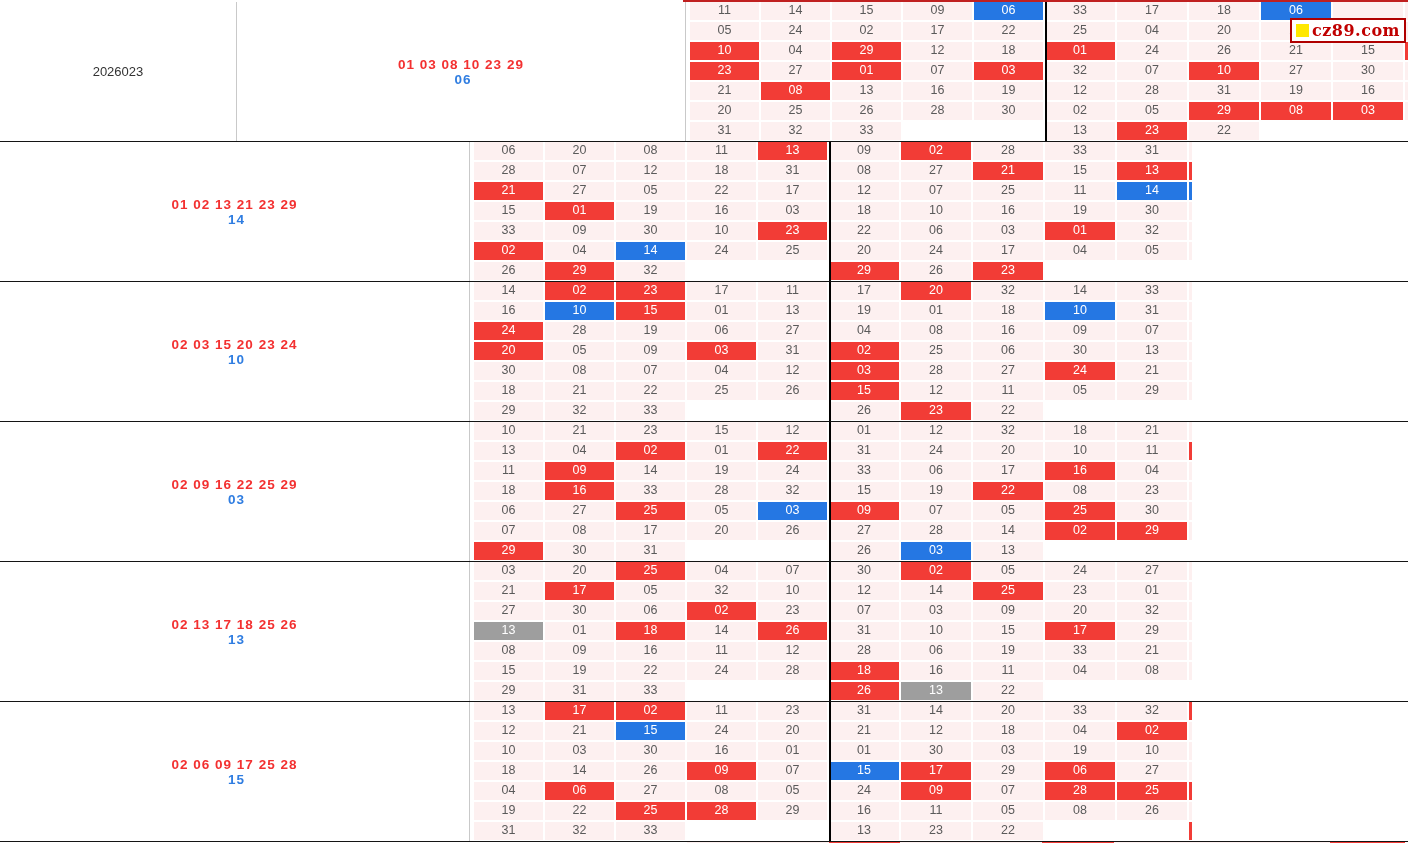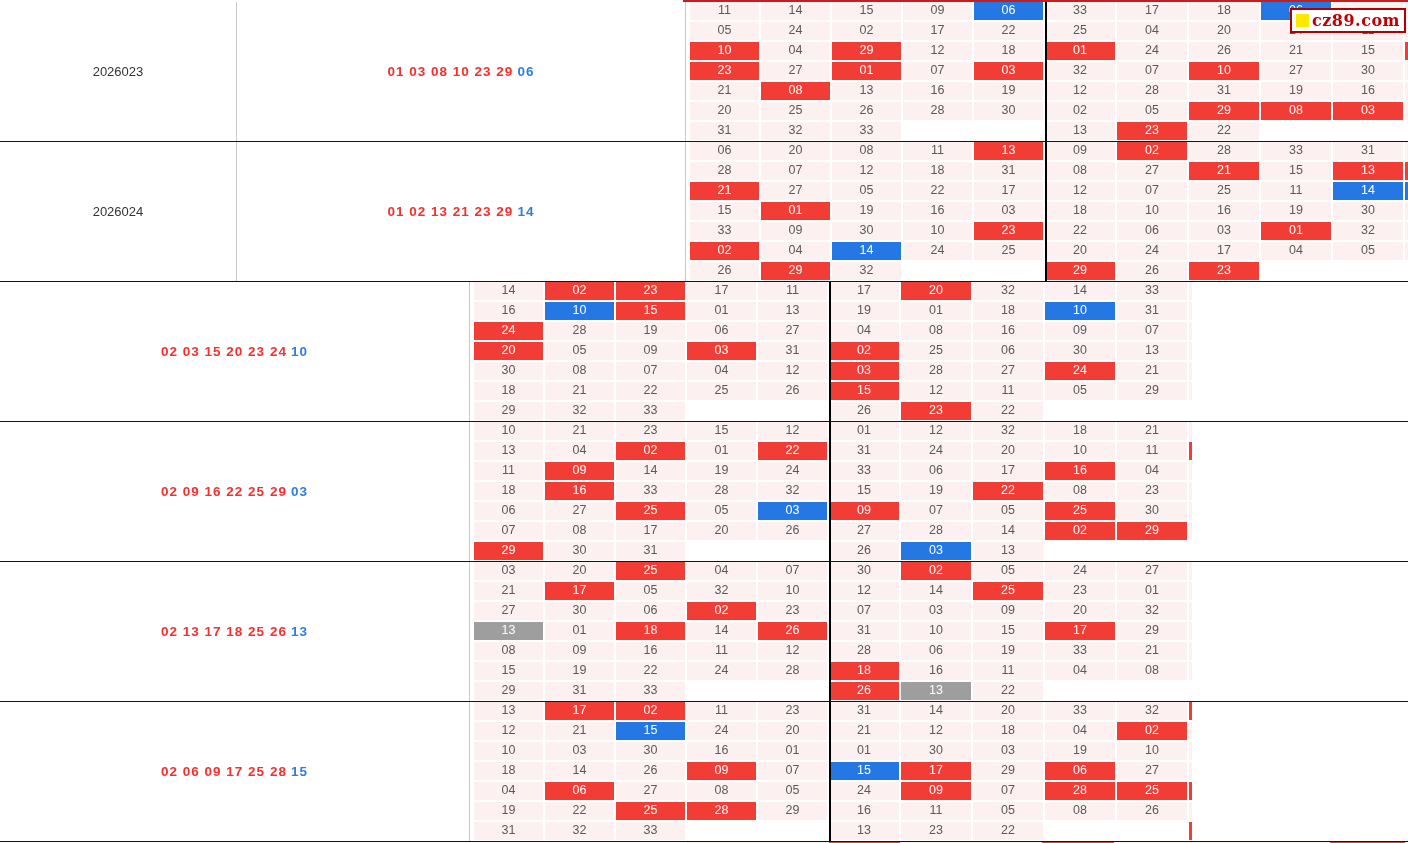"cz89.com" .logo { top: 8px -> 18px }
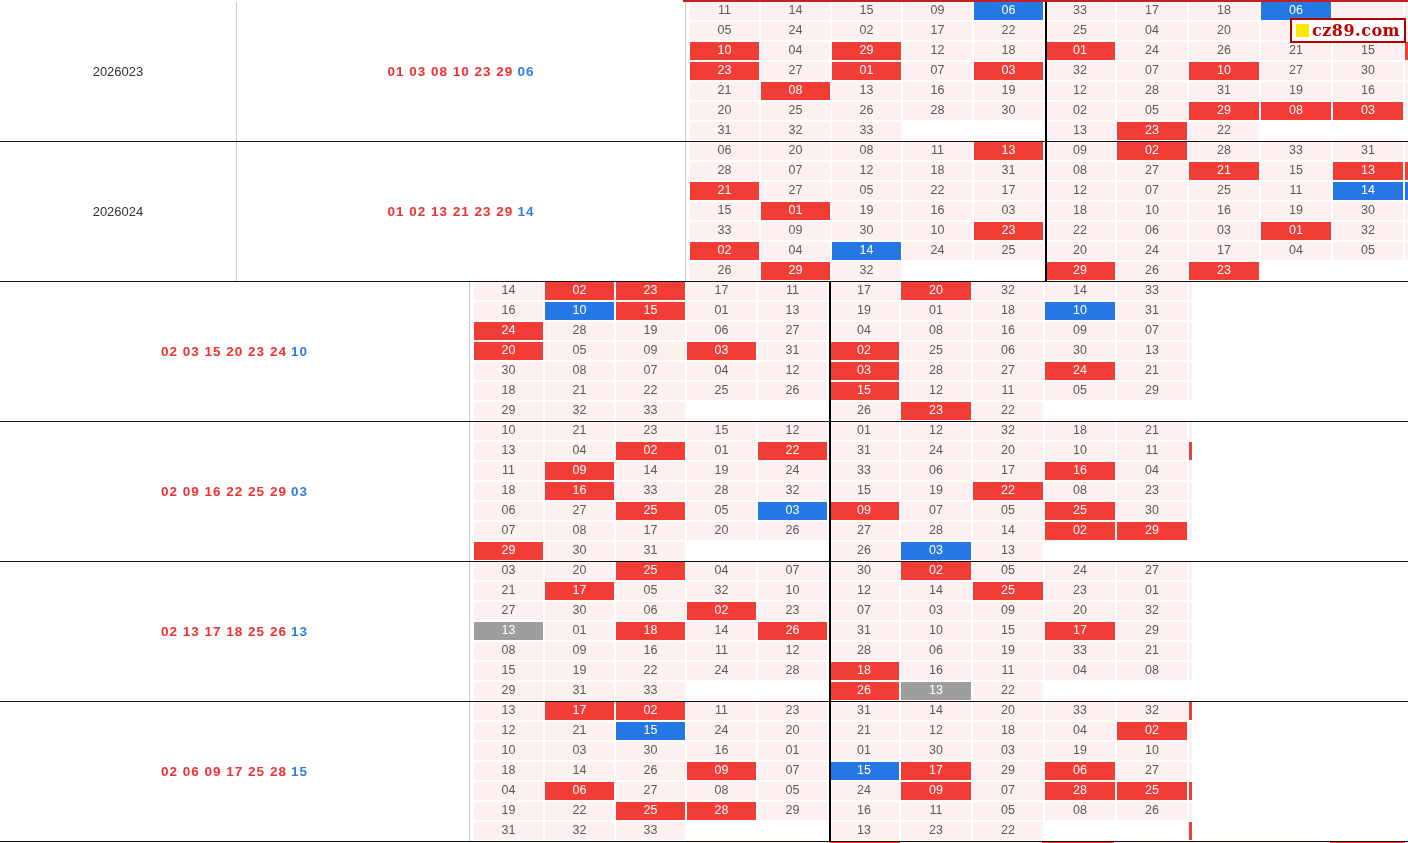"01 03 08 10 23" .numbers-col { flex-direction: none -> column }
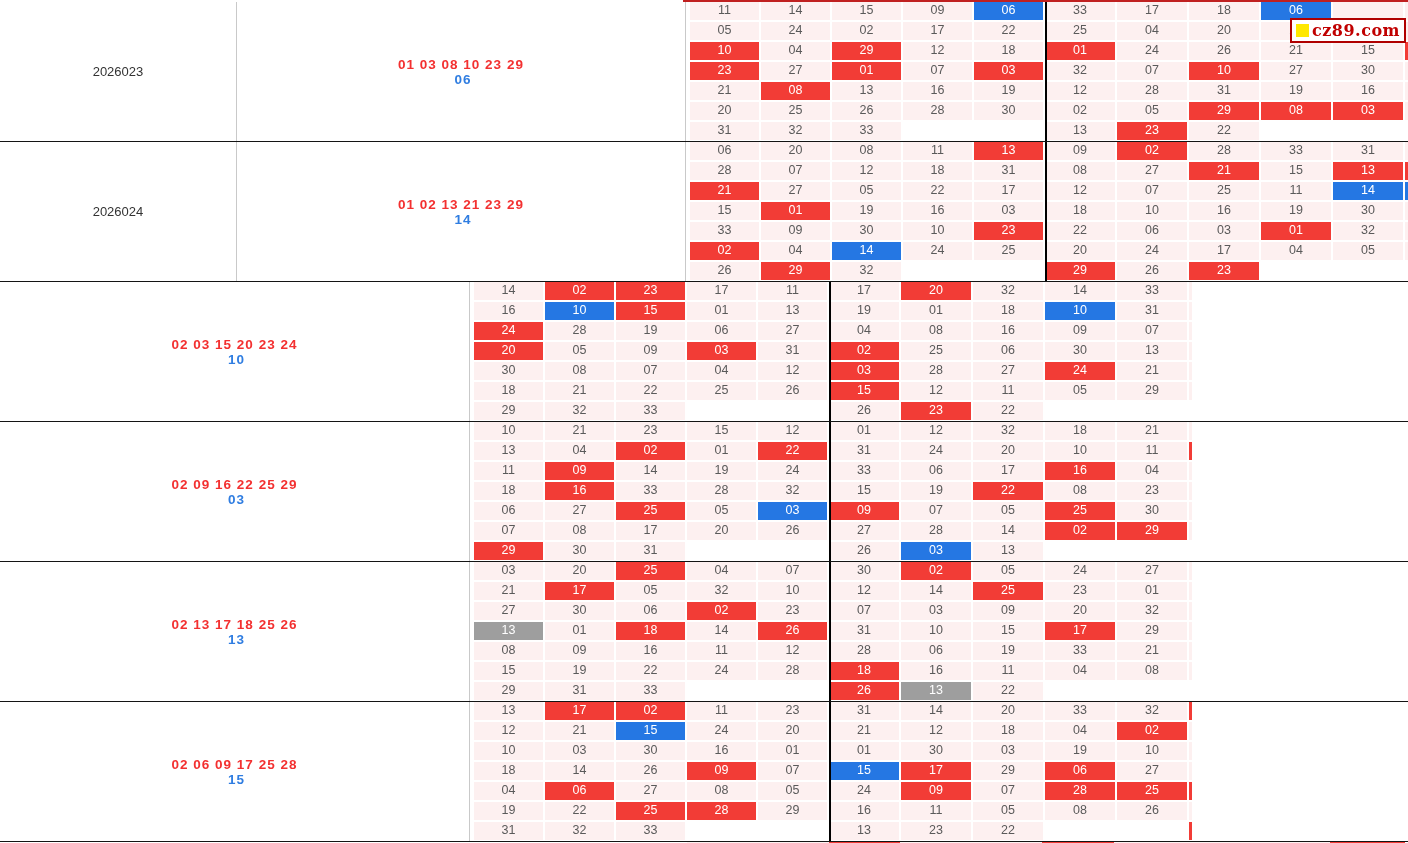"2026024" div.period-col { html: <div> <span>2026024</span> </div> -> none }
